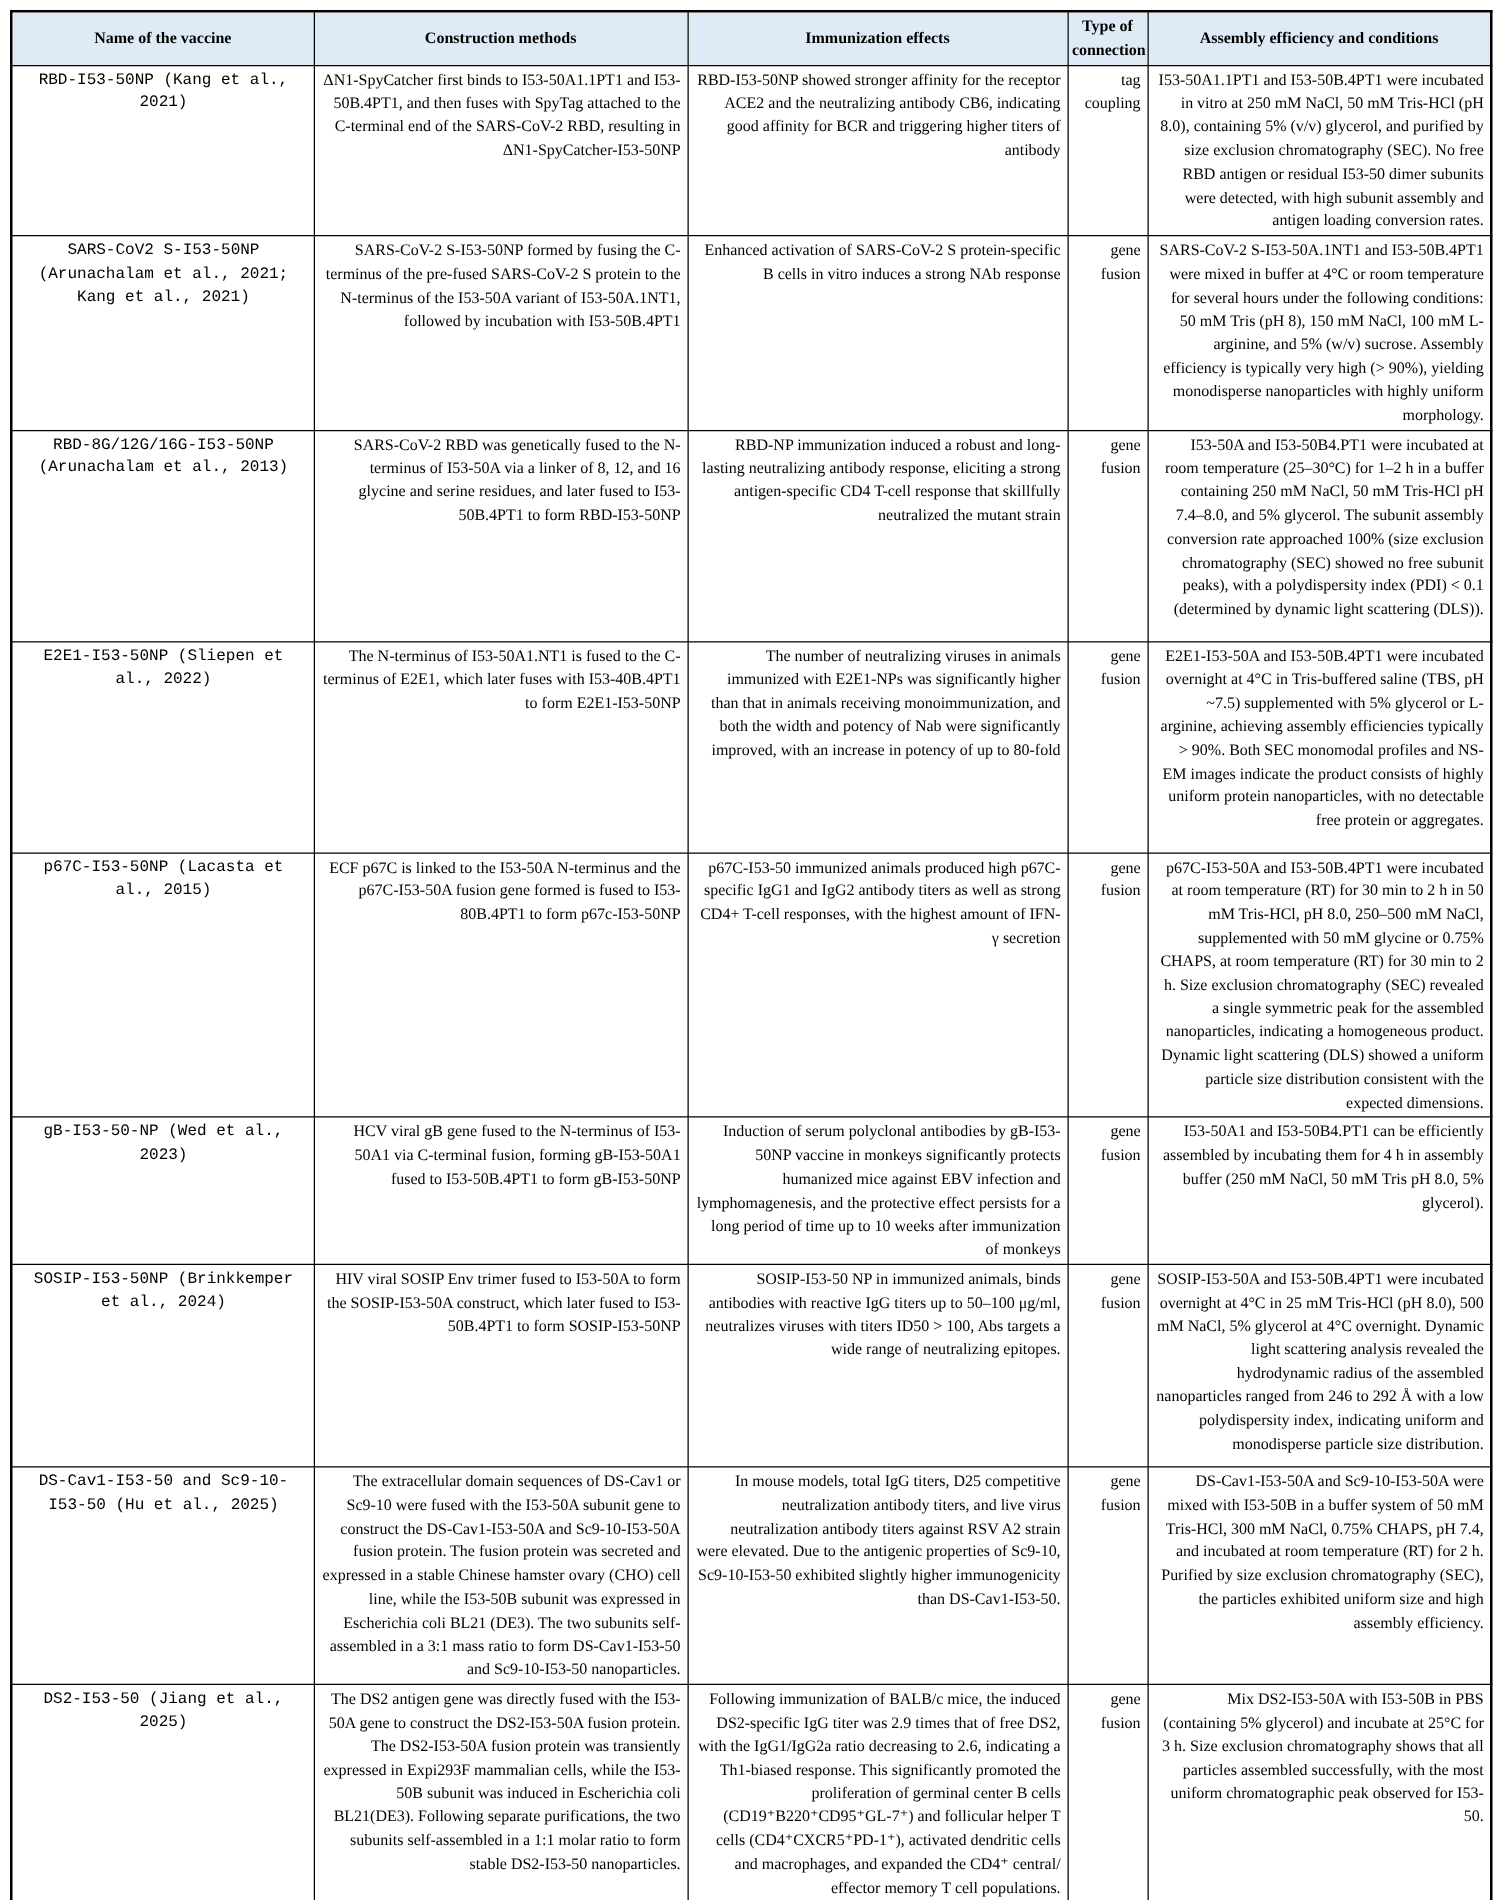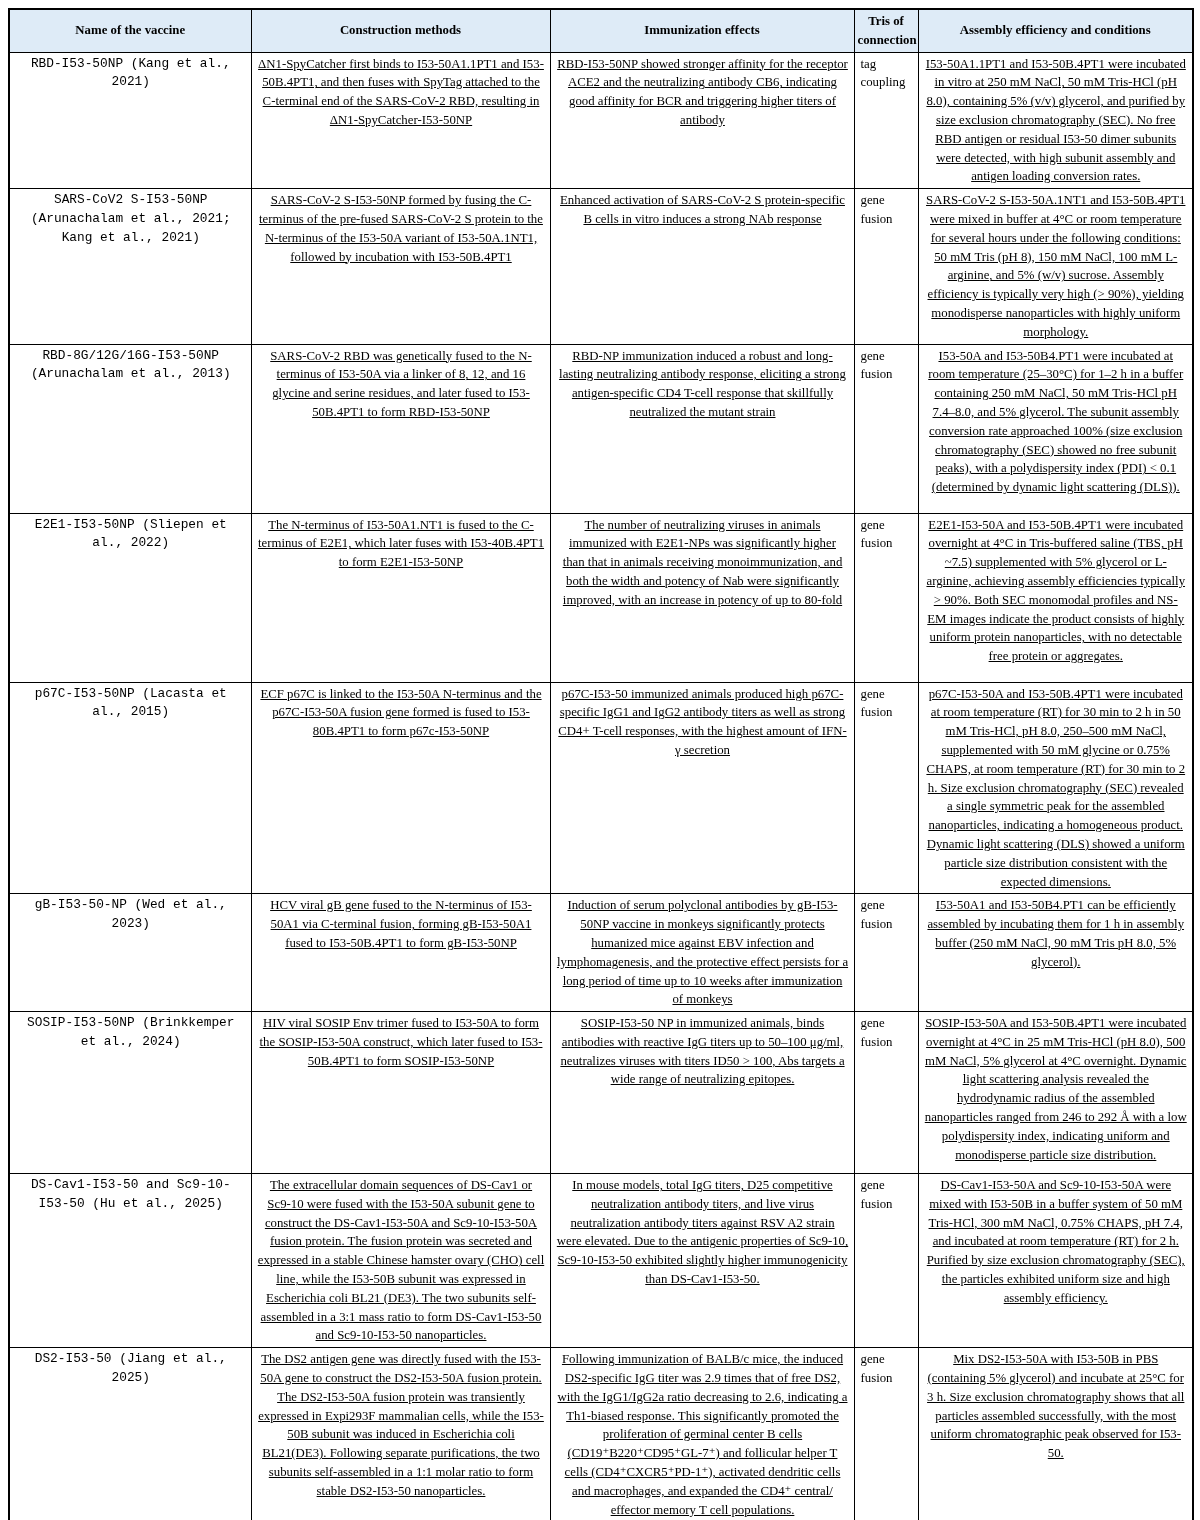"Tris of connection" th { text: Tris -> Type }
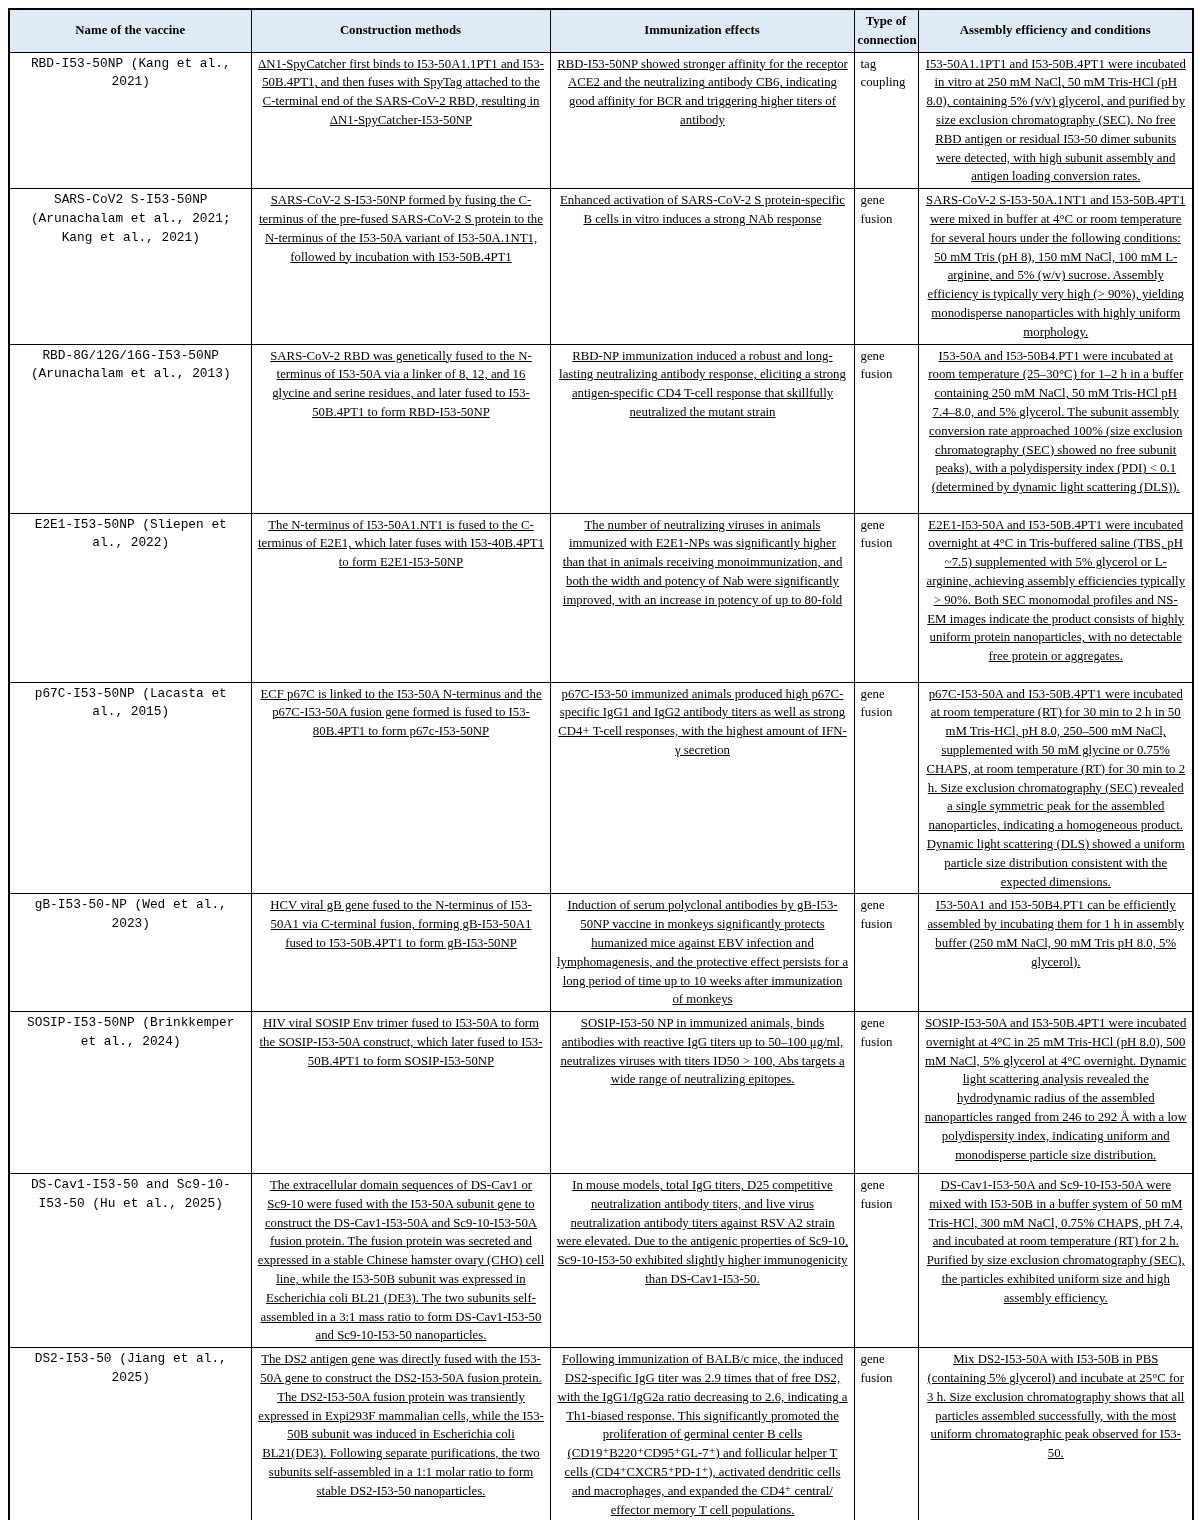"ΔN1-SpyCatcher first binds to" td.cell-text { text-align: center -> right; text-decoration: underline -> none }
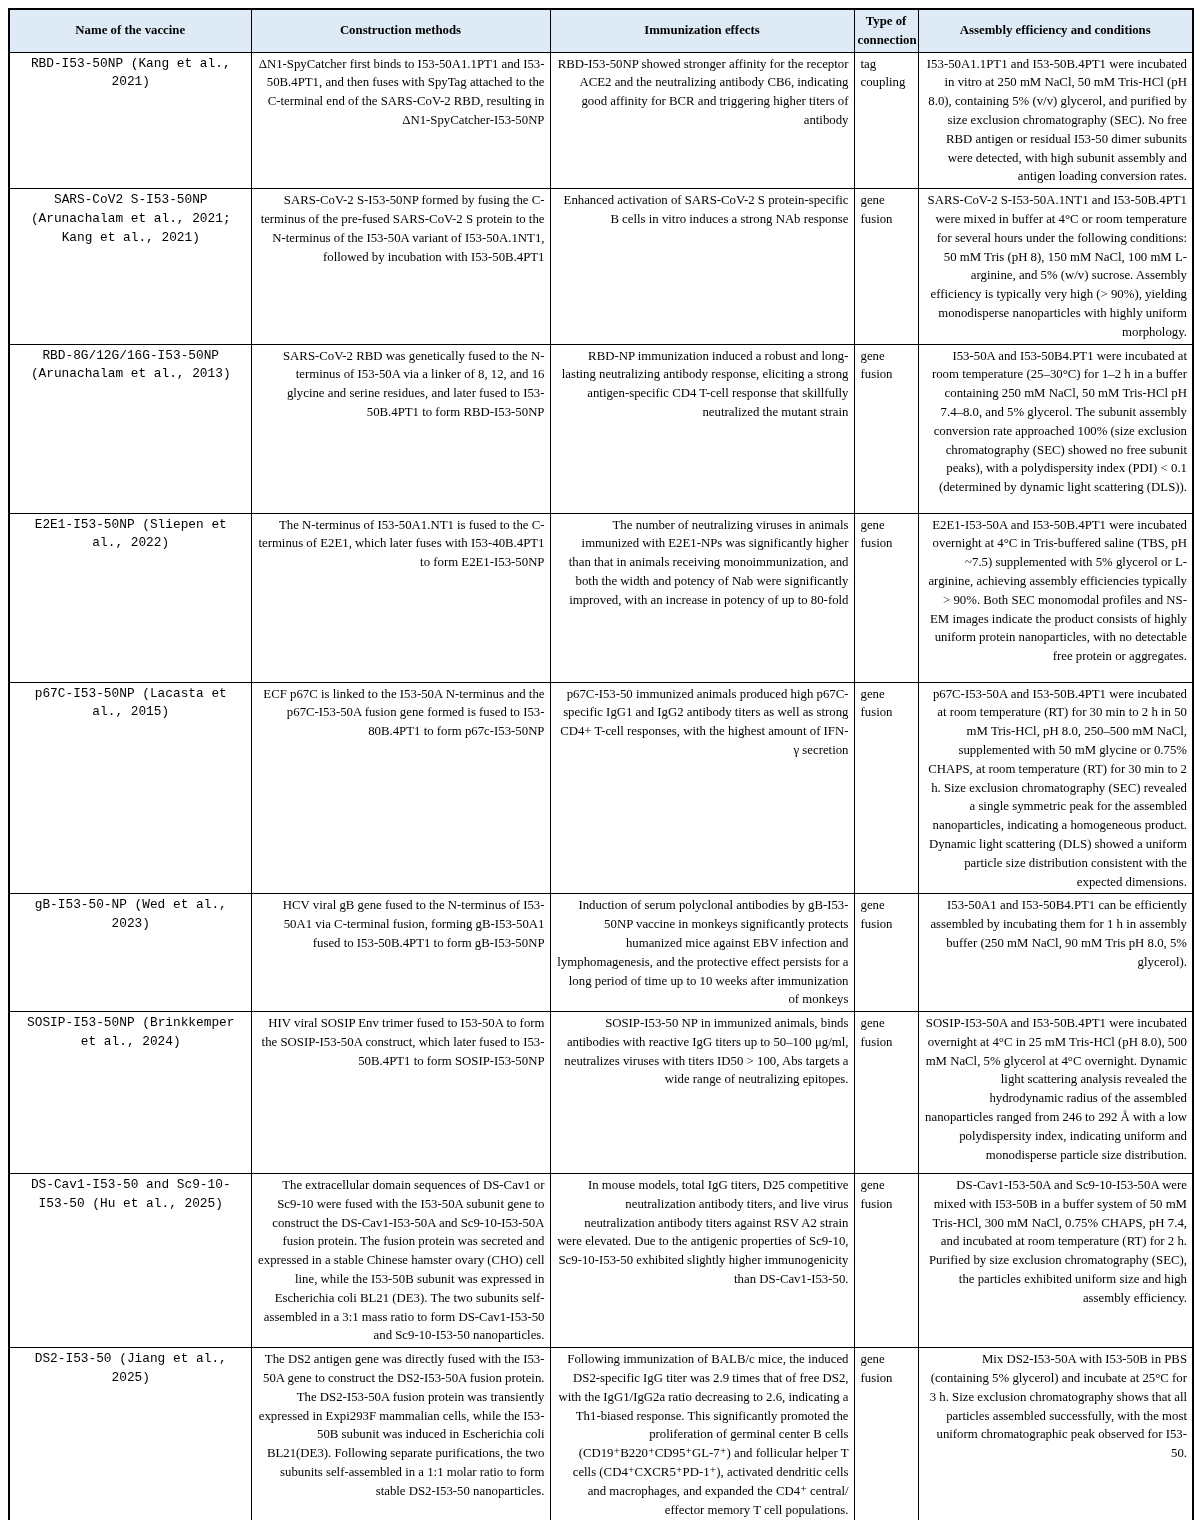"tag coupling" td.cell-connection { text-align: left -> right }
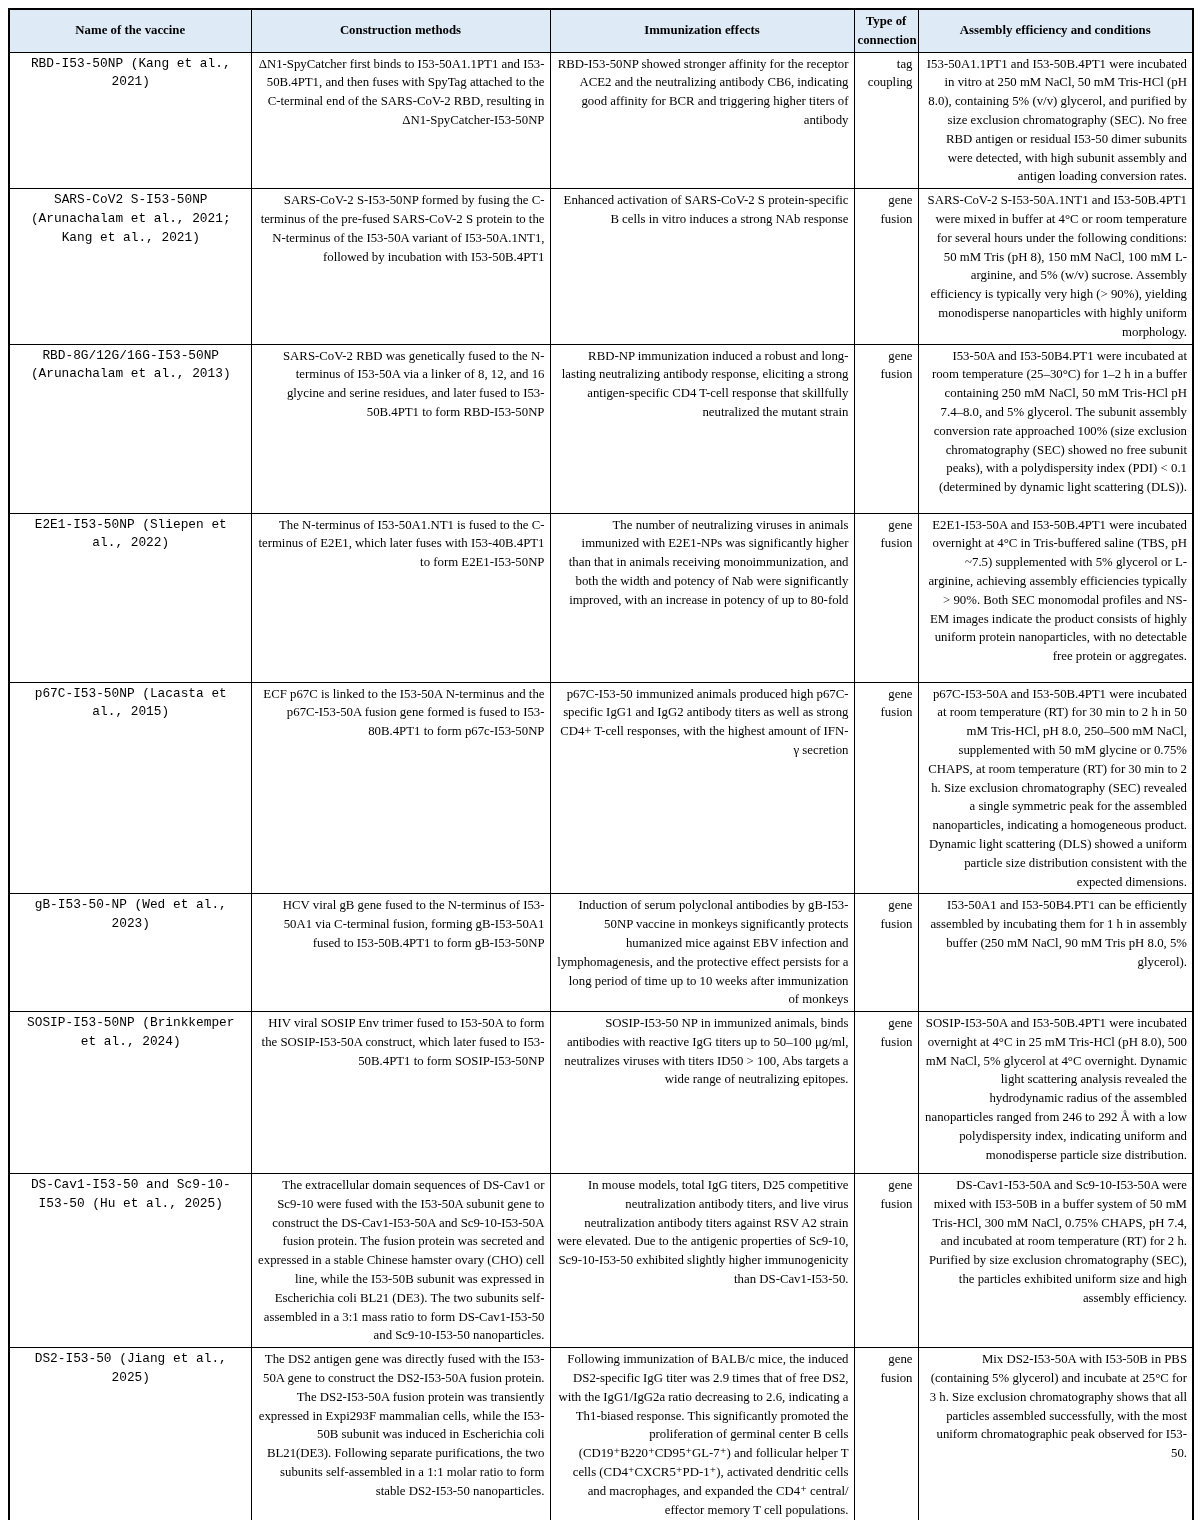"I53-50A1 and I53-50B4.PT1 can be" td.cell-text { text: 1 h in assembly buffer (250 mM NaCl, 90 -> 4 h in assembly buffer (250 mM NaCl, 50 }
